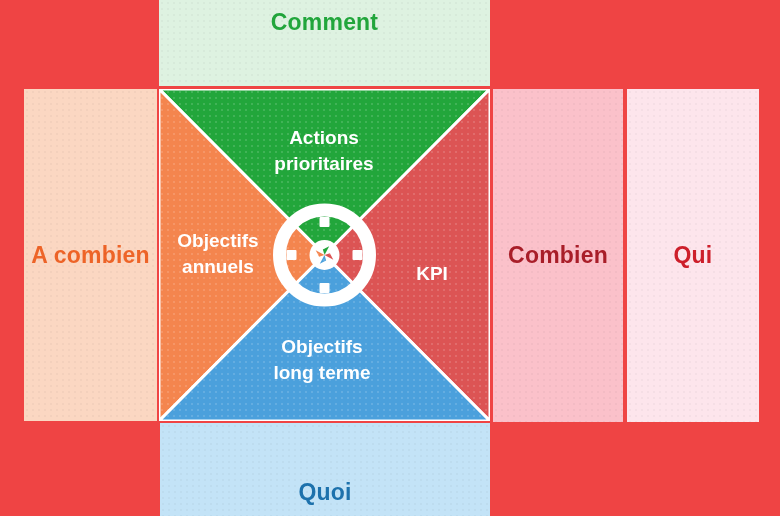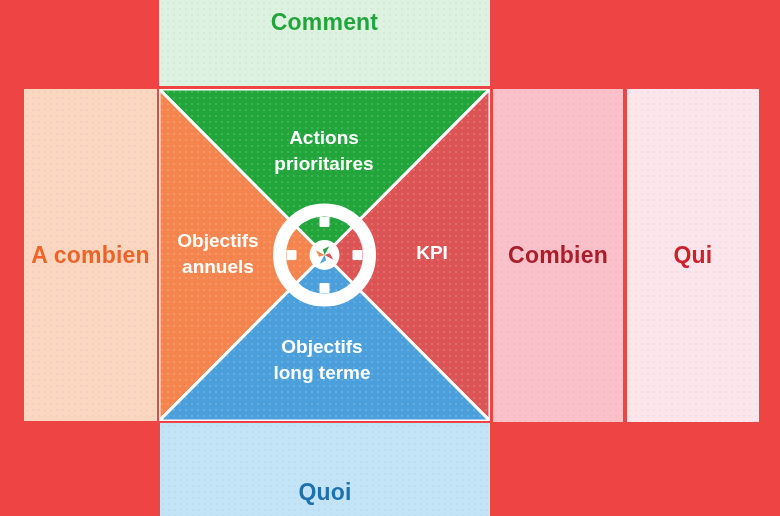"KPI" .qlabel-right { top: 164px -> 185px }
